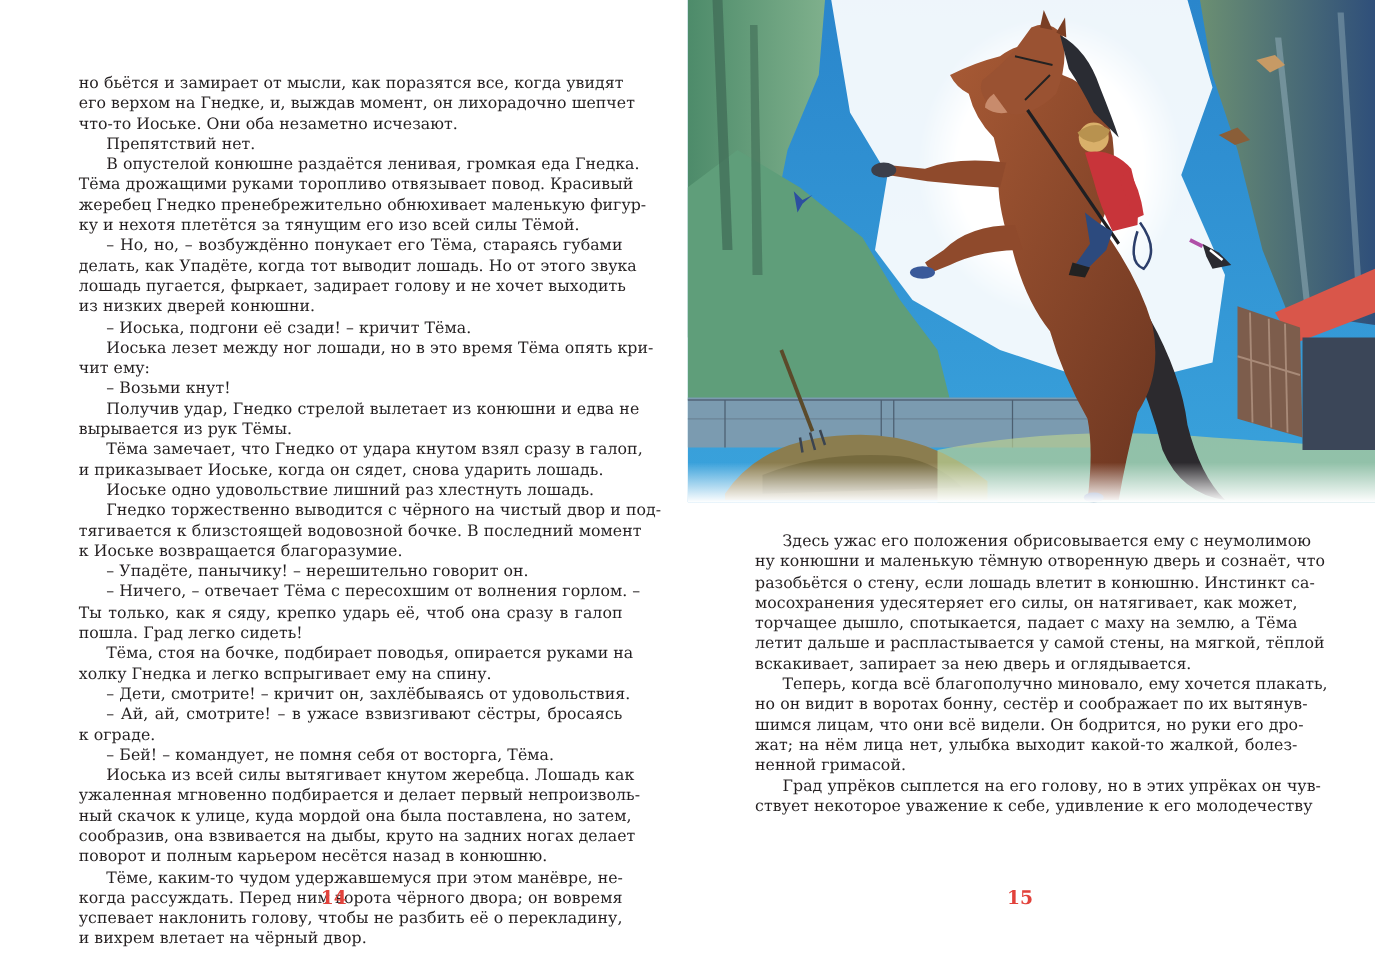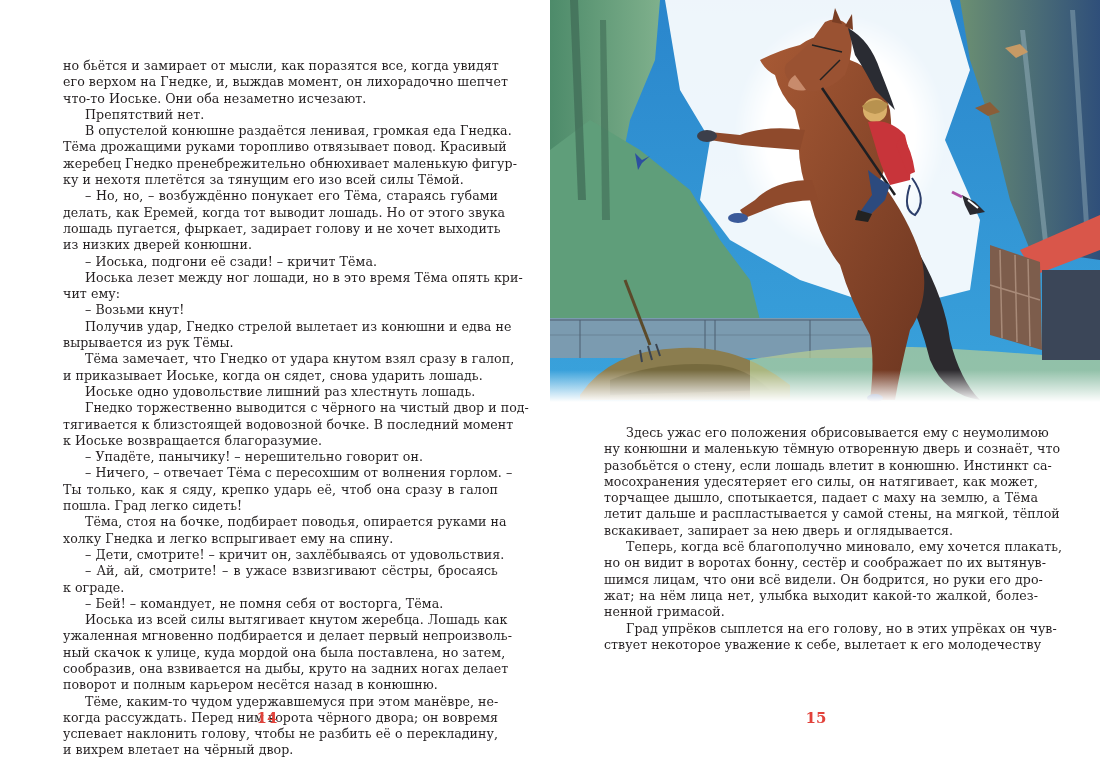"делать, как Еремей, когда тот" span.line { text: Еремей -> Упадёте }
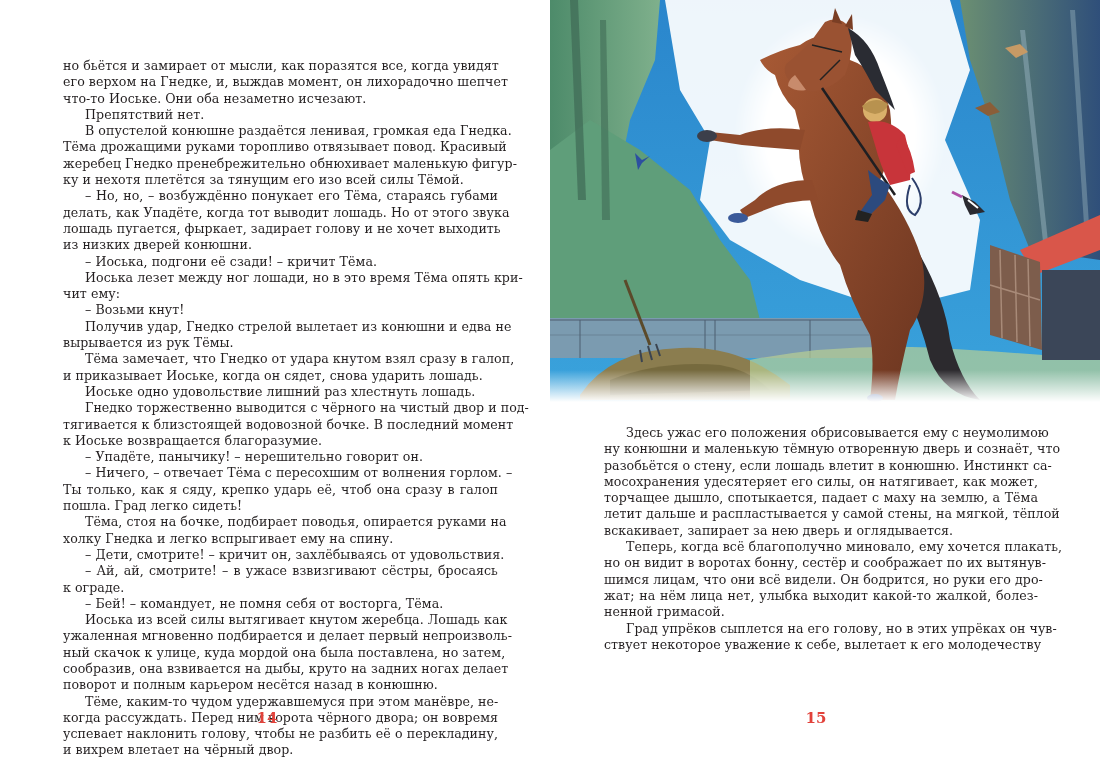"ствует некоторое уважение к себе," span.line { text: вылетает -> удивление }
